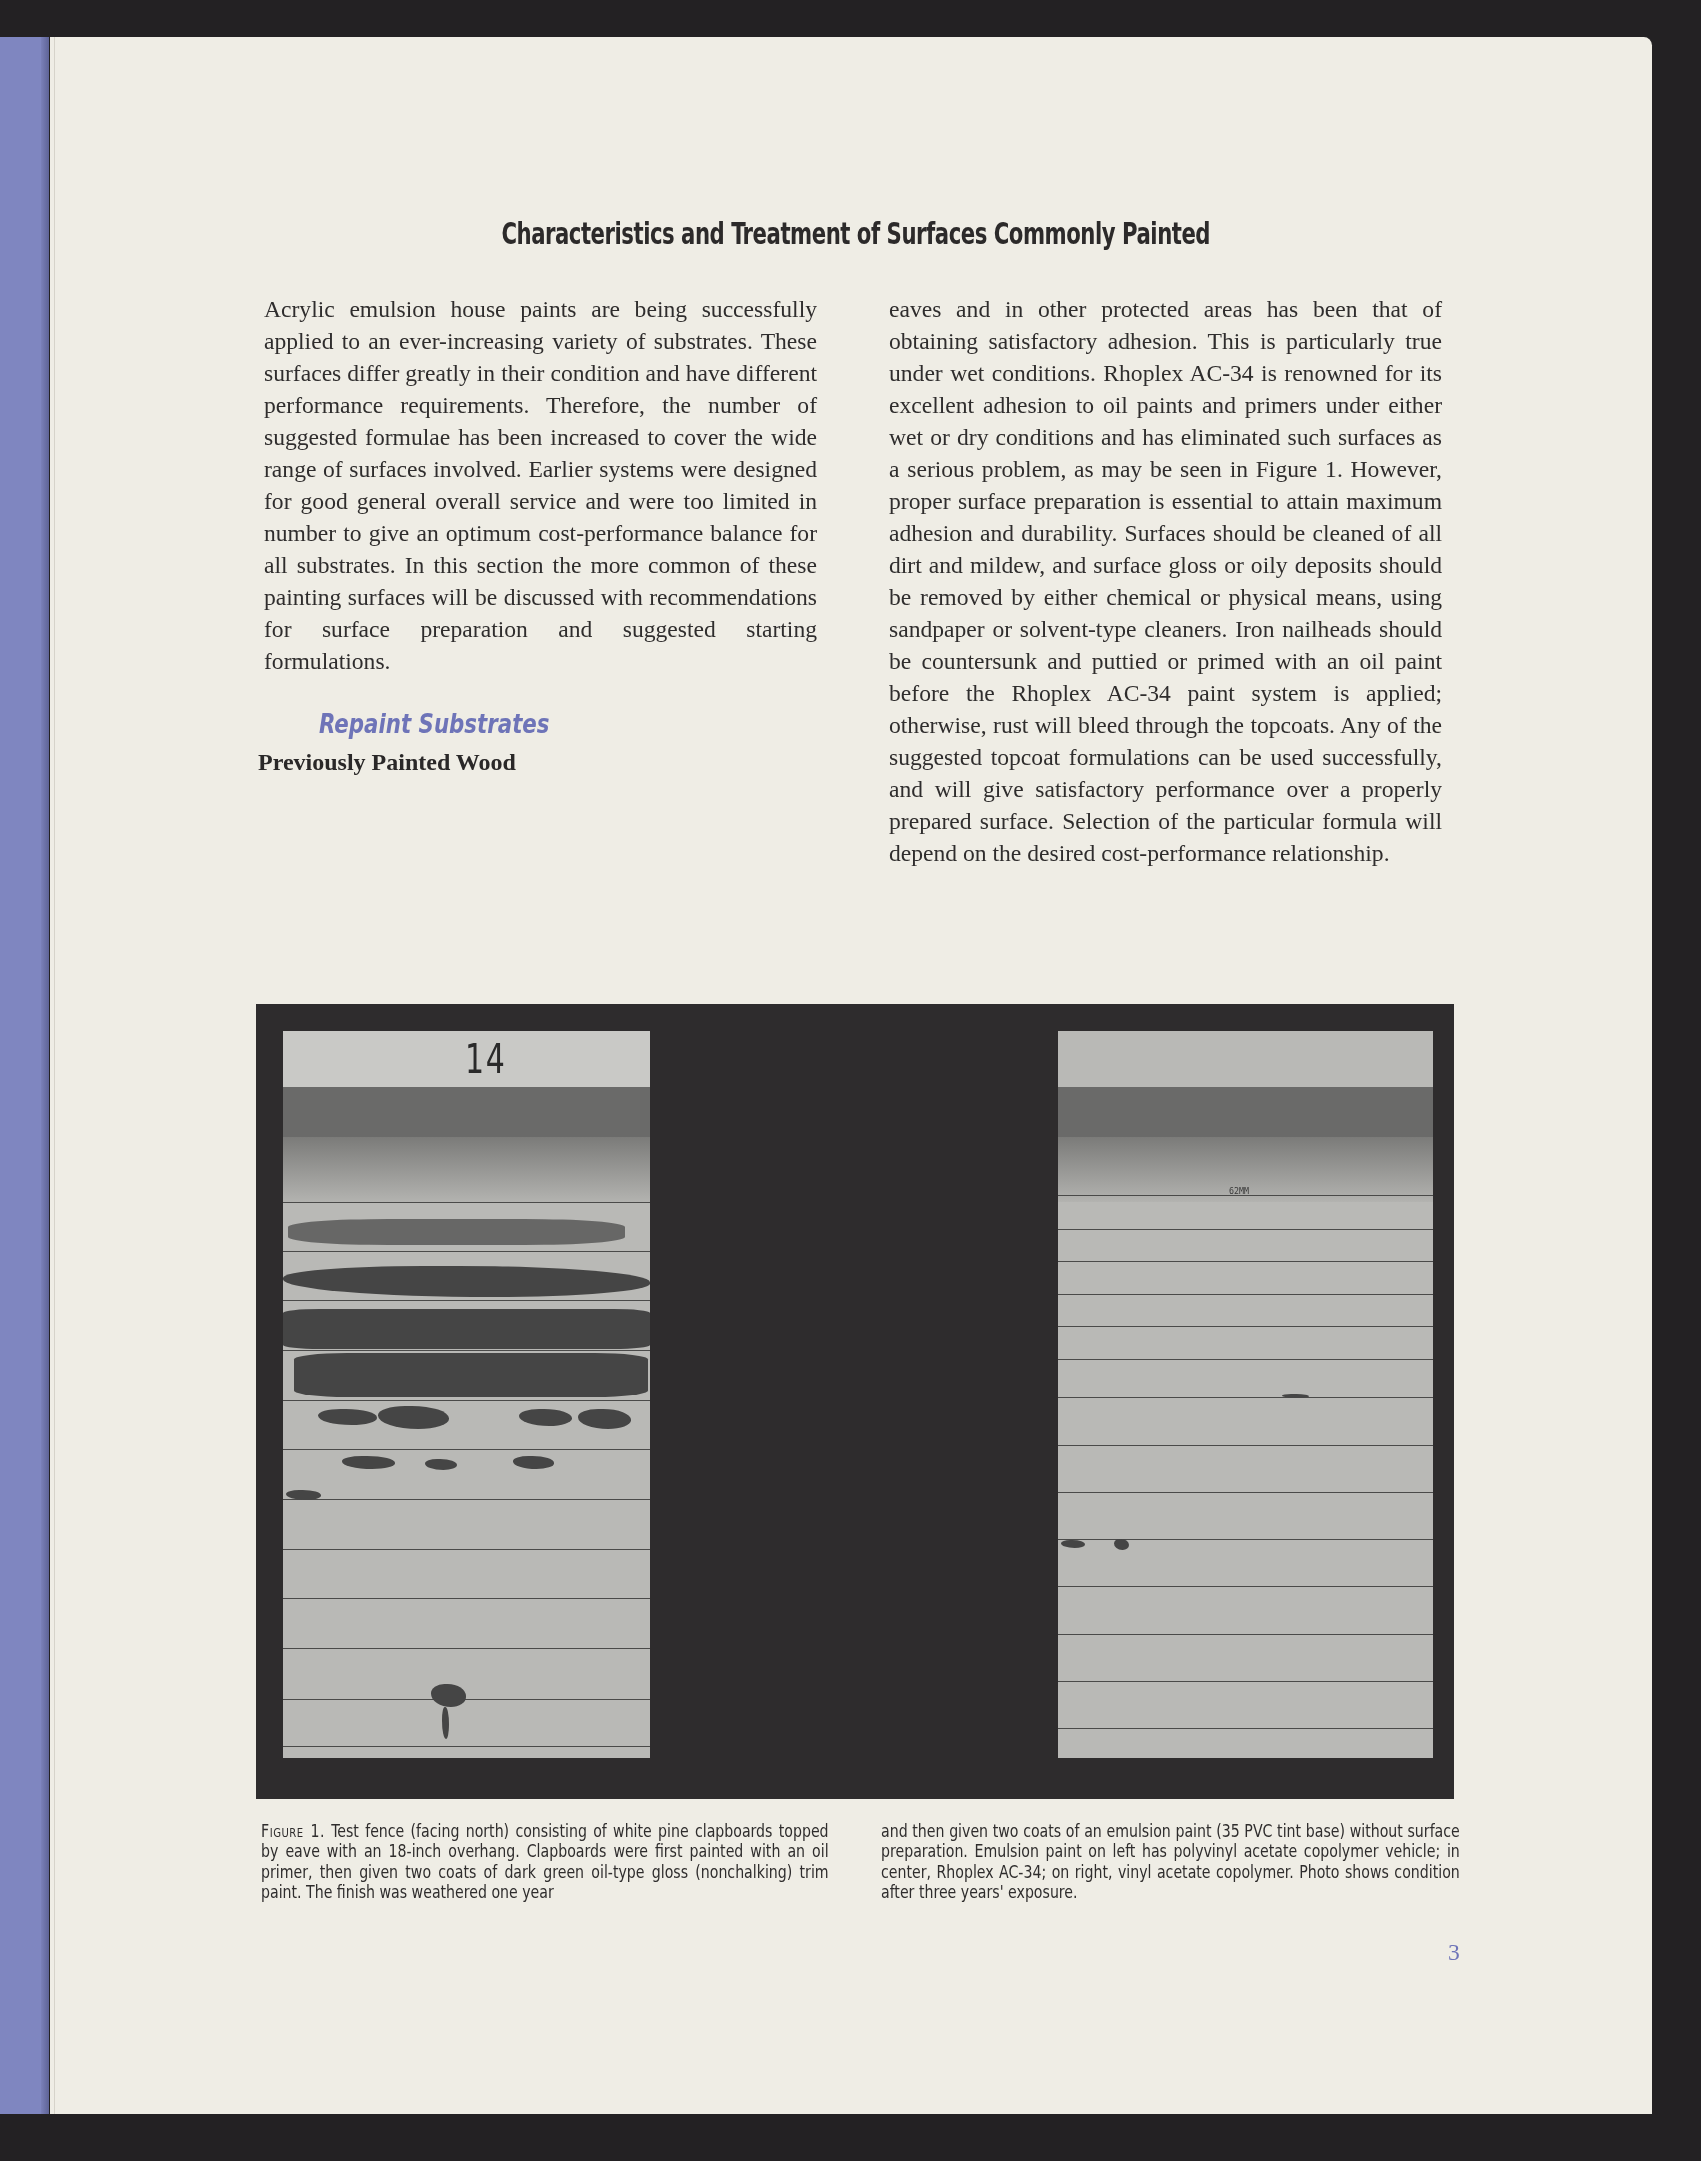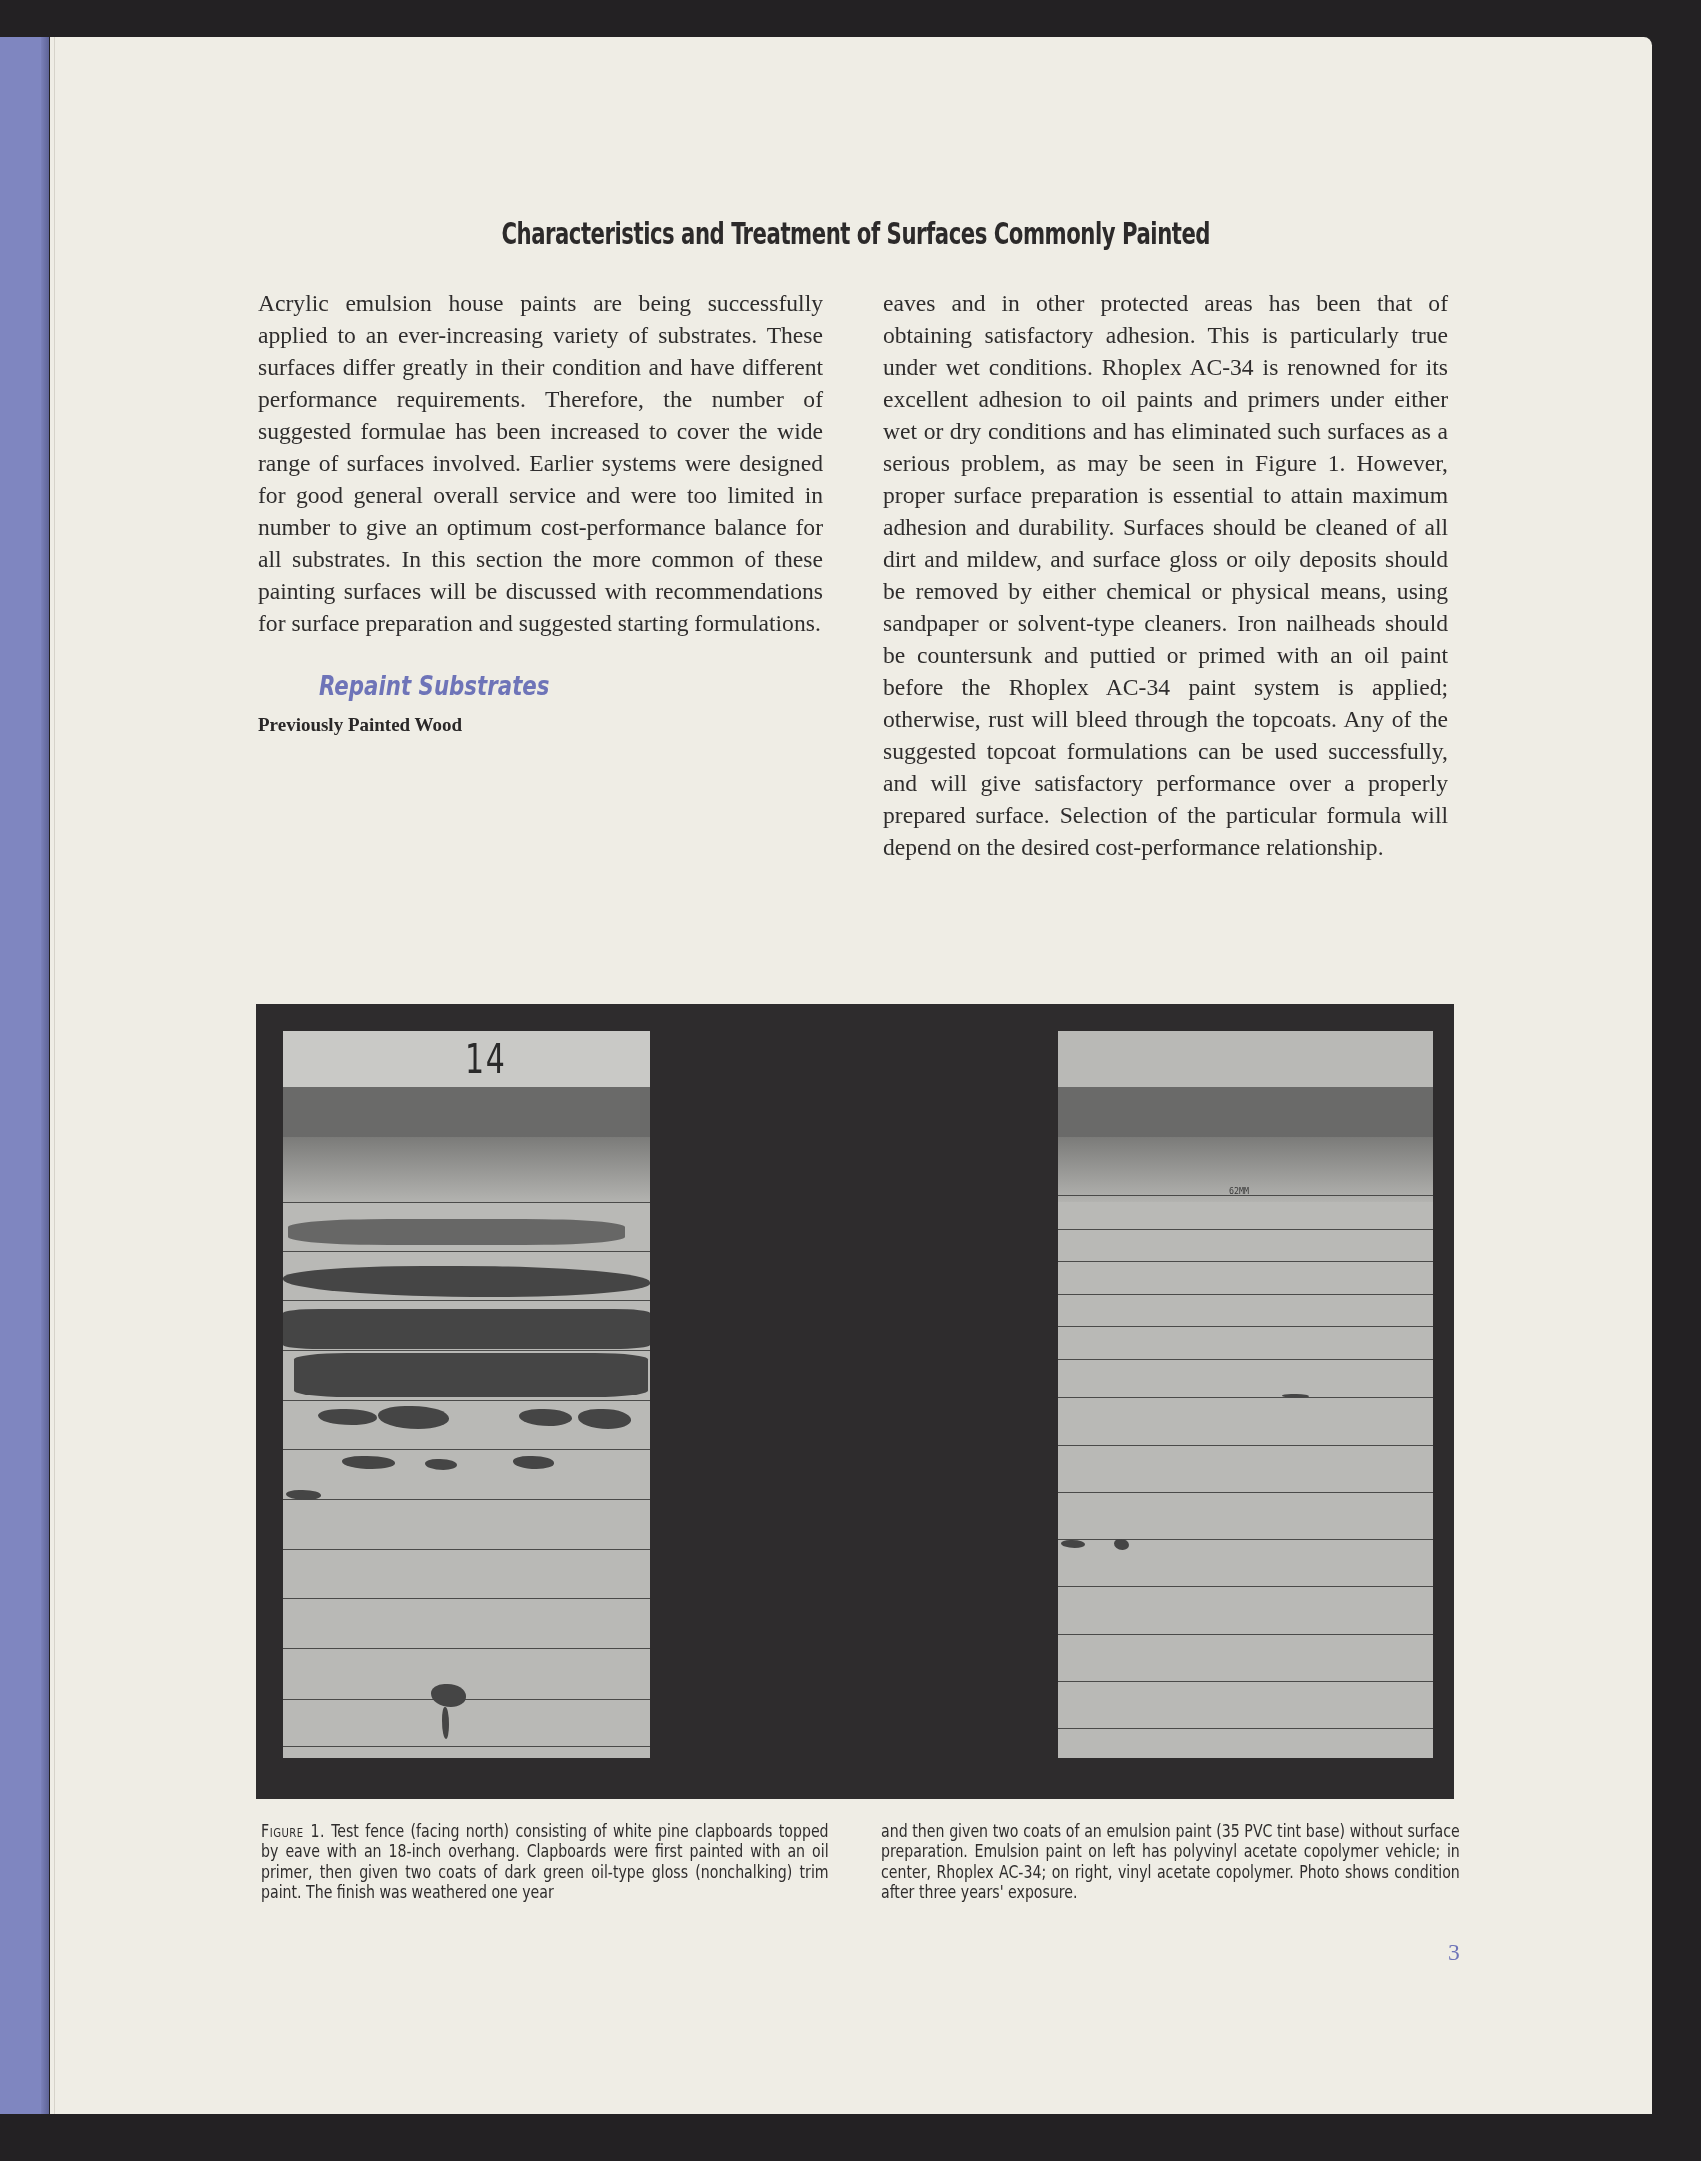"Acrylic emulsion house paints are" .para { margin: 0 -> 6px }
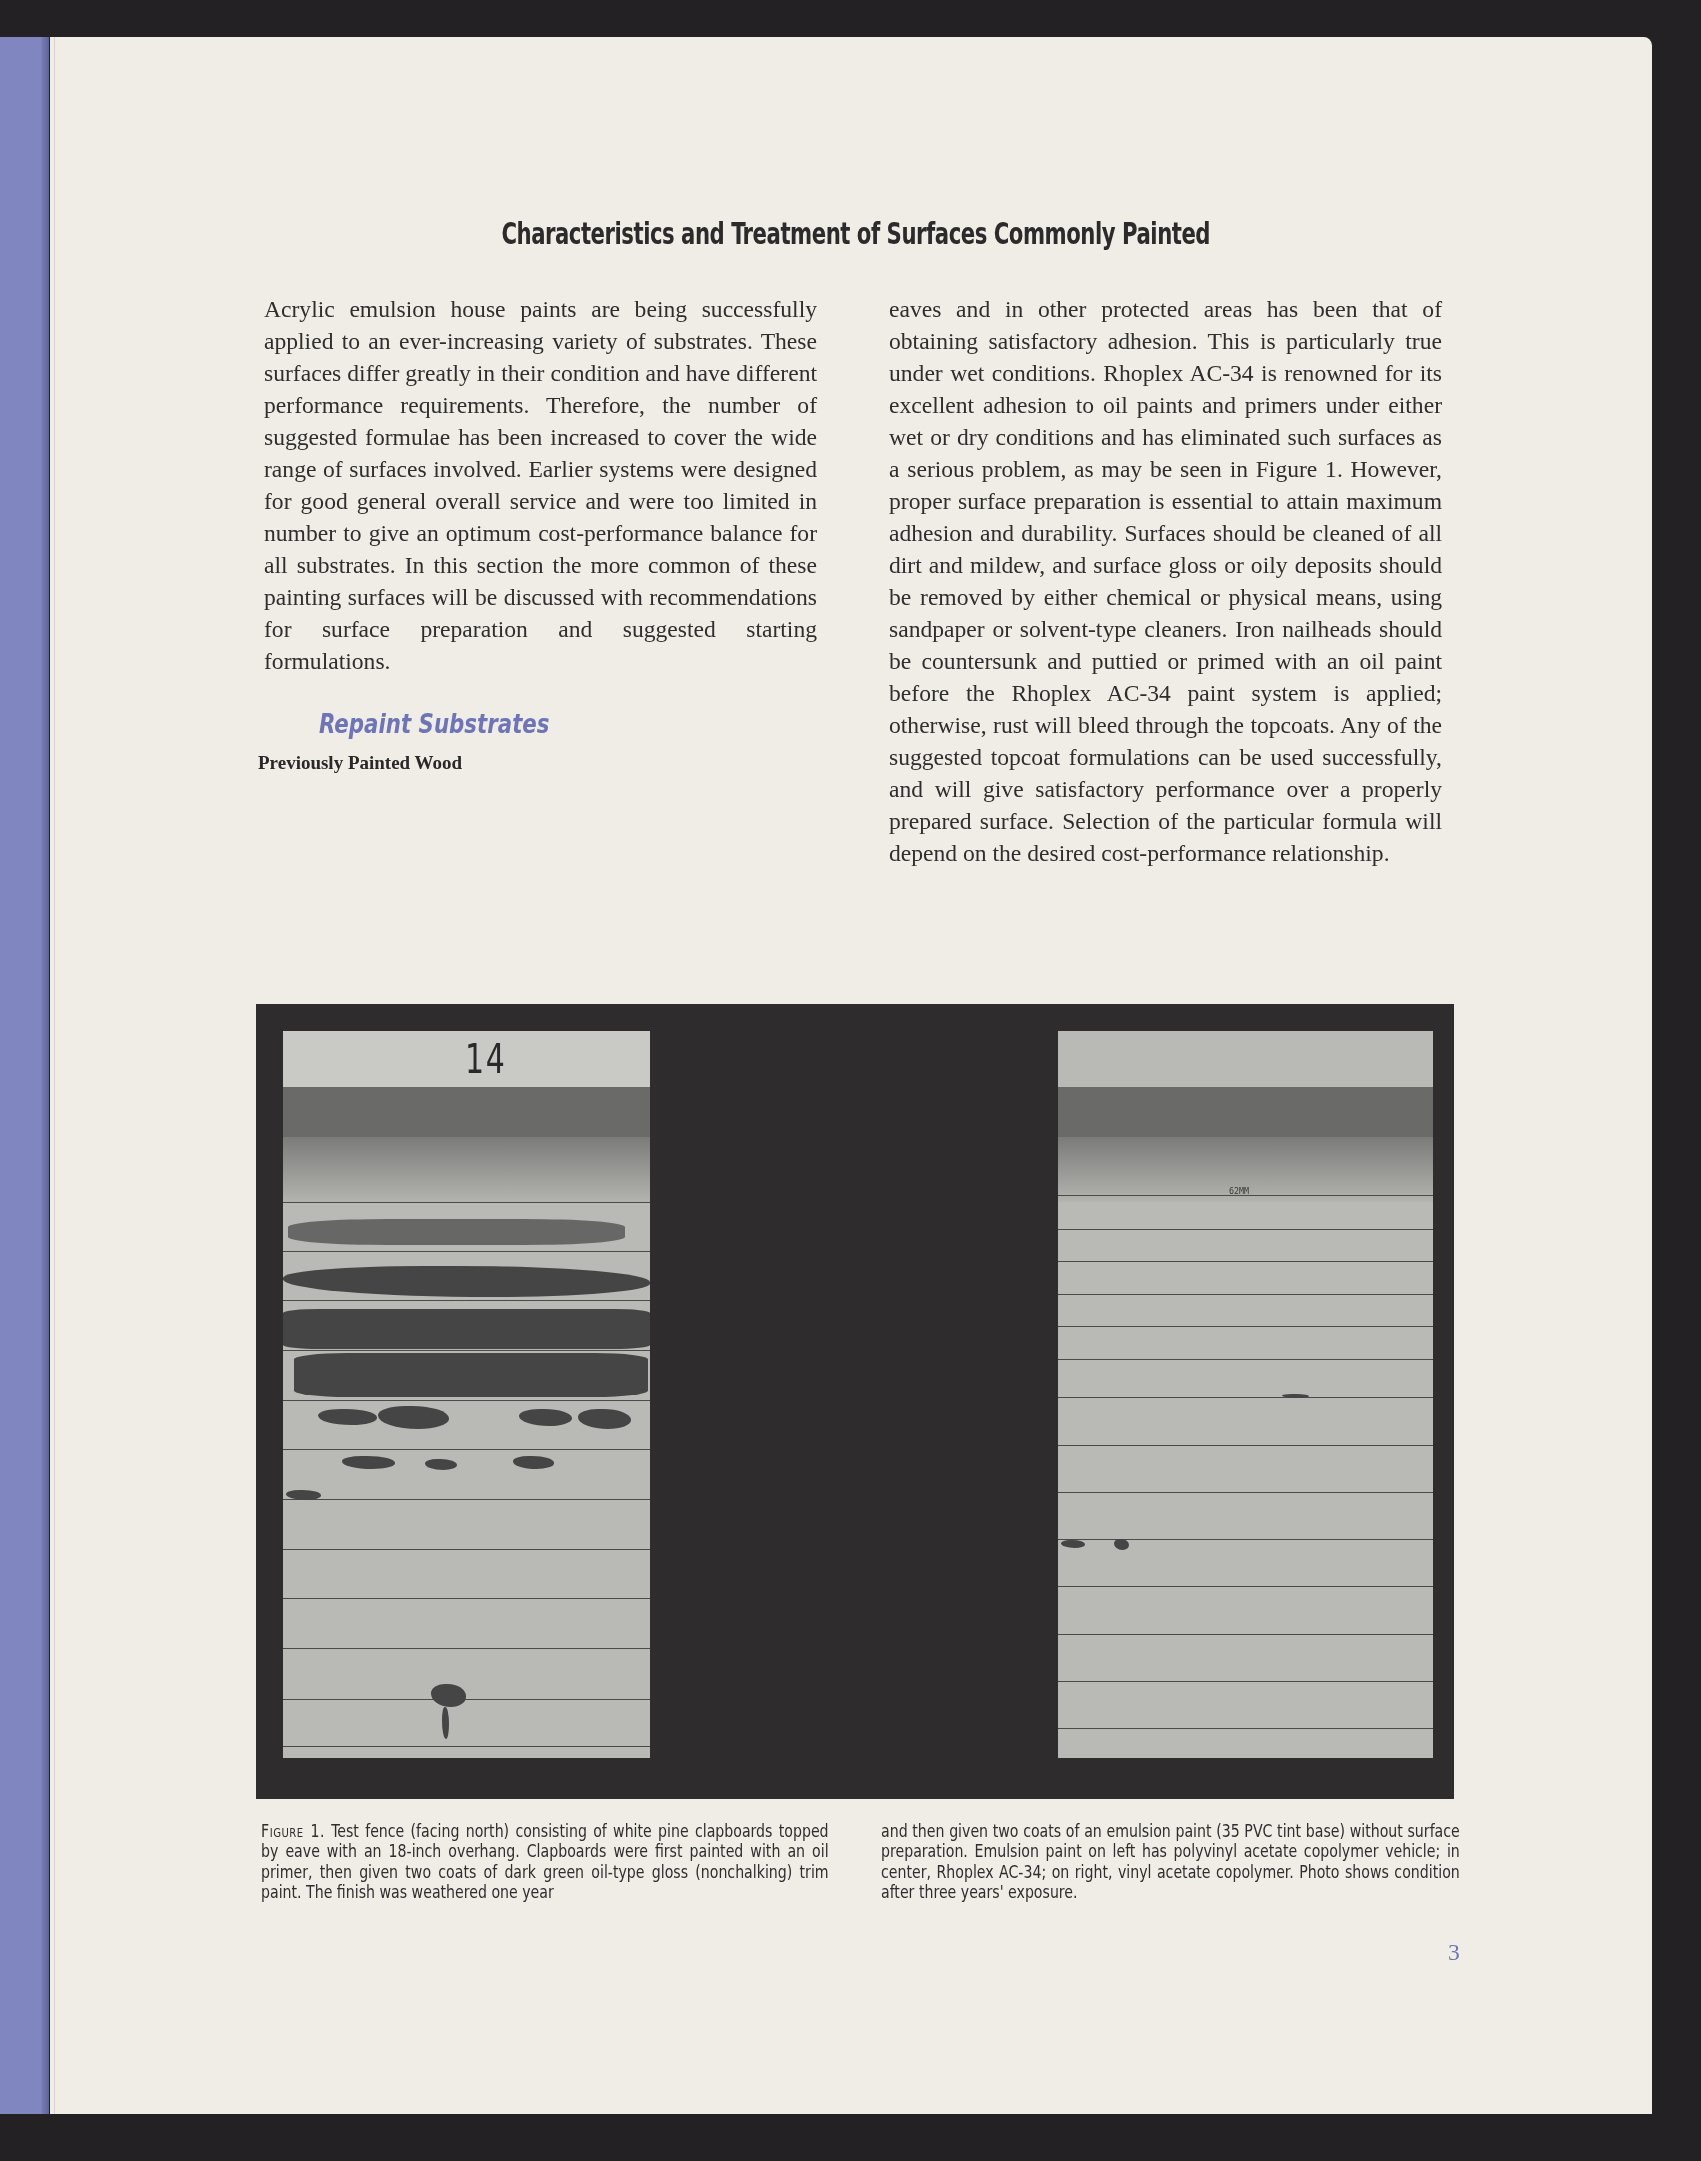"Previously Painted Wood" .sub-heading { font-size: 19px -> 24px }
